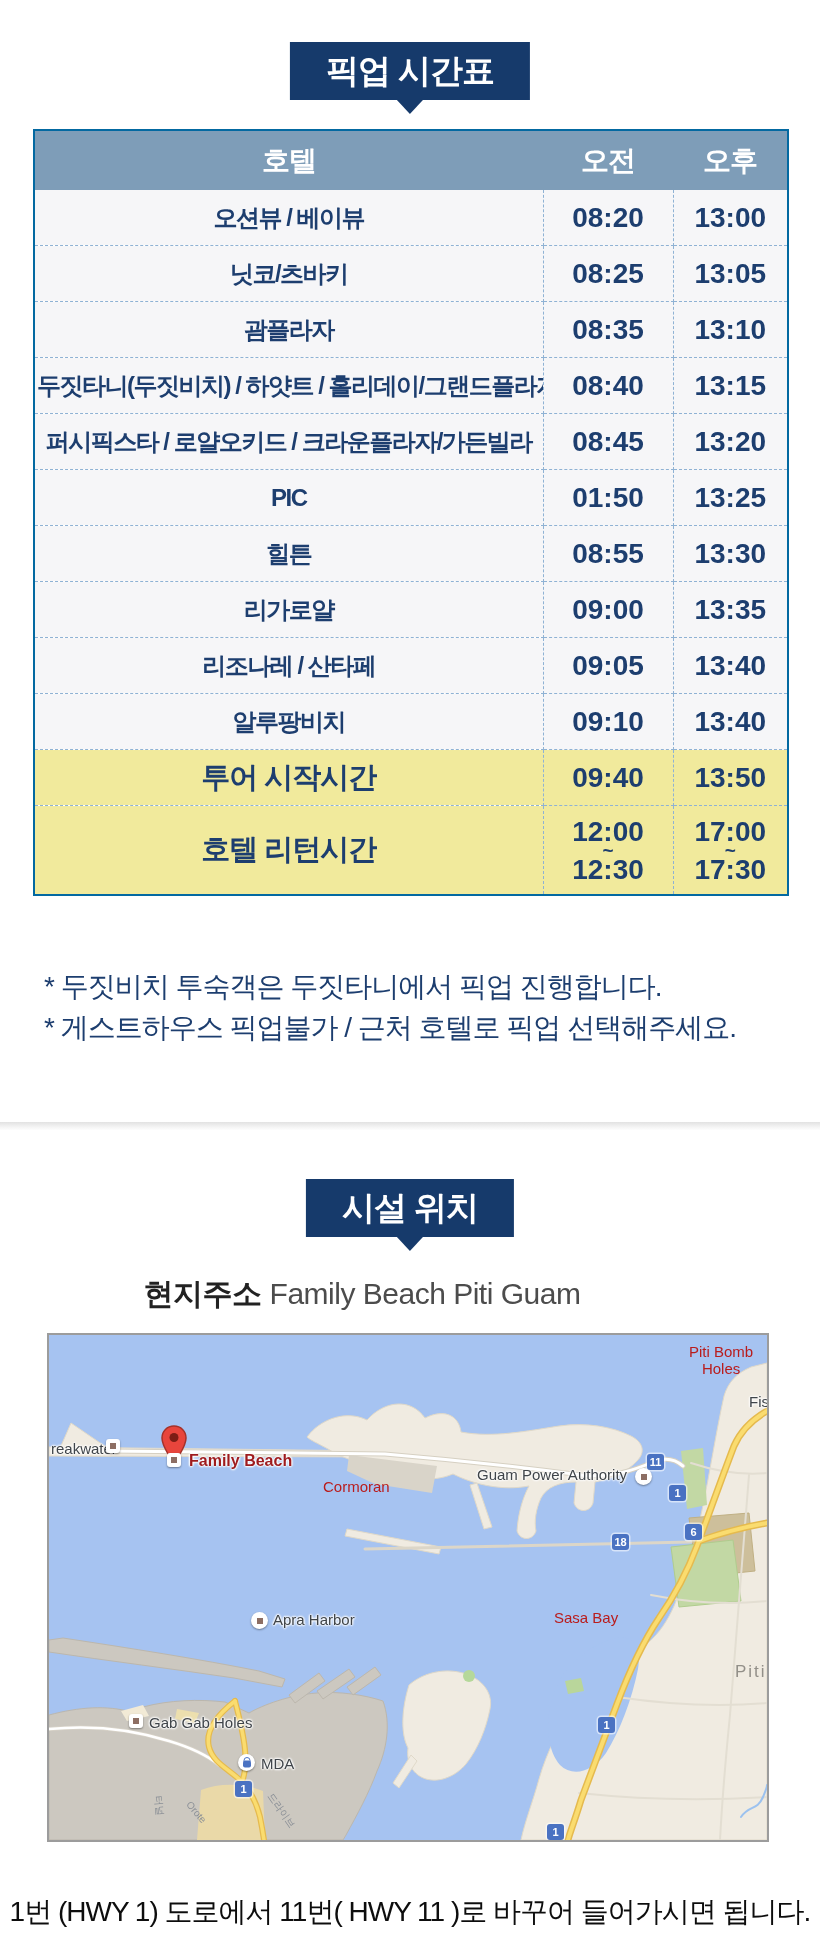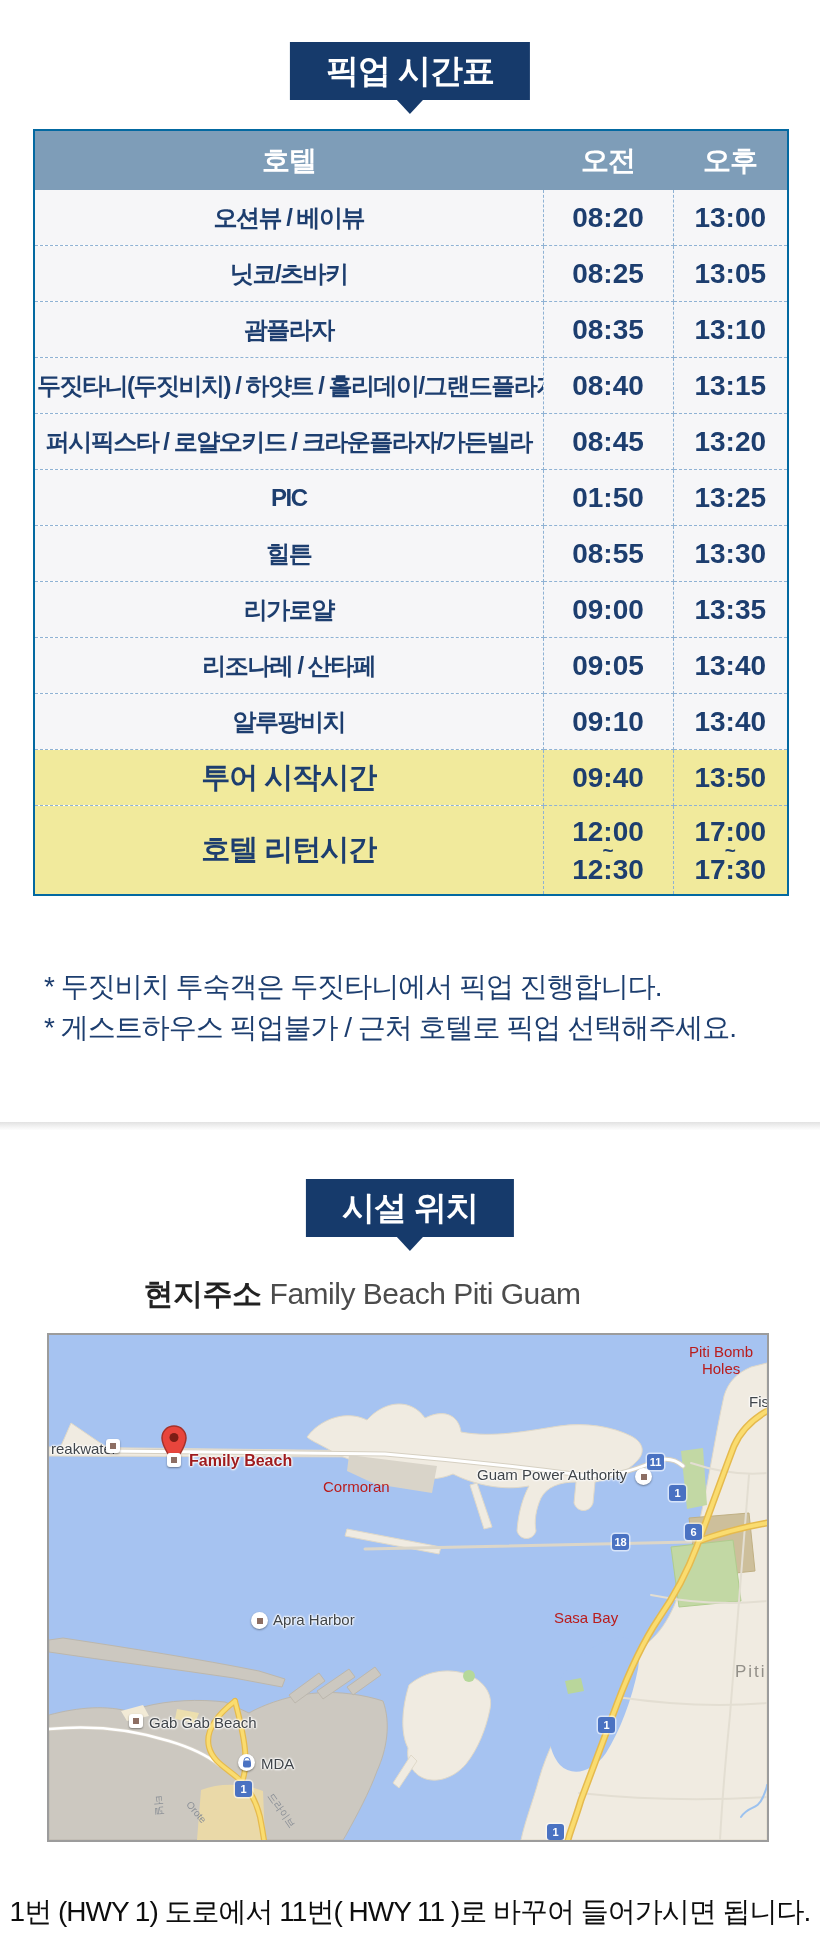"Gab Gab Beach" div.ml { text: Beach -> Holes }
